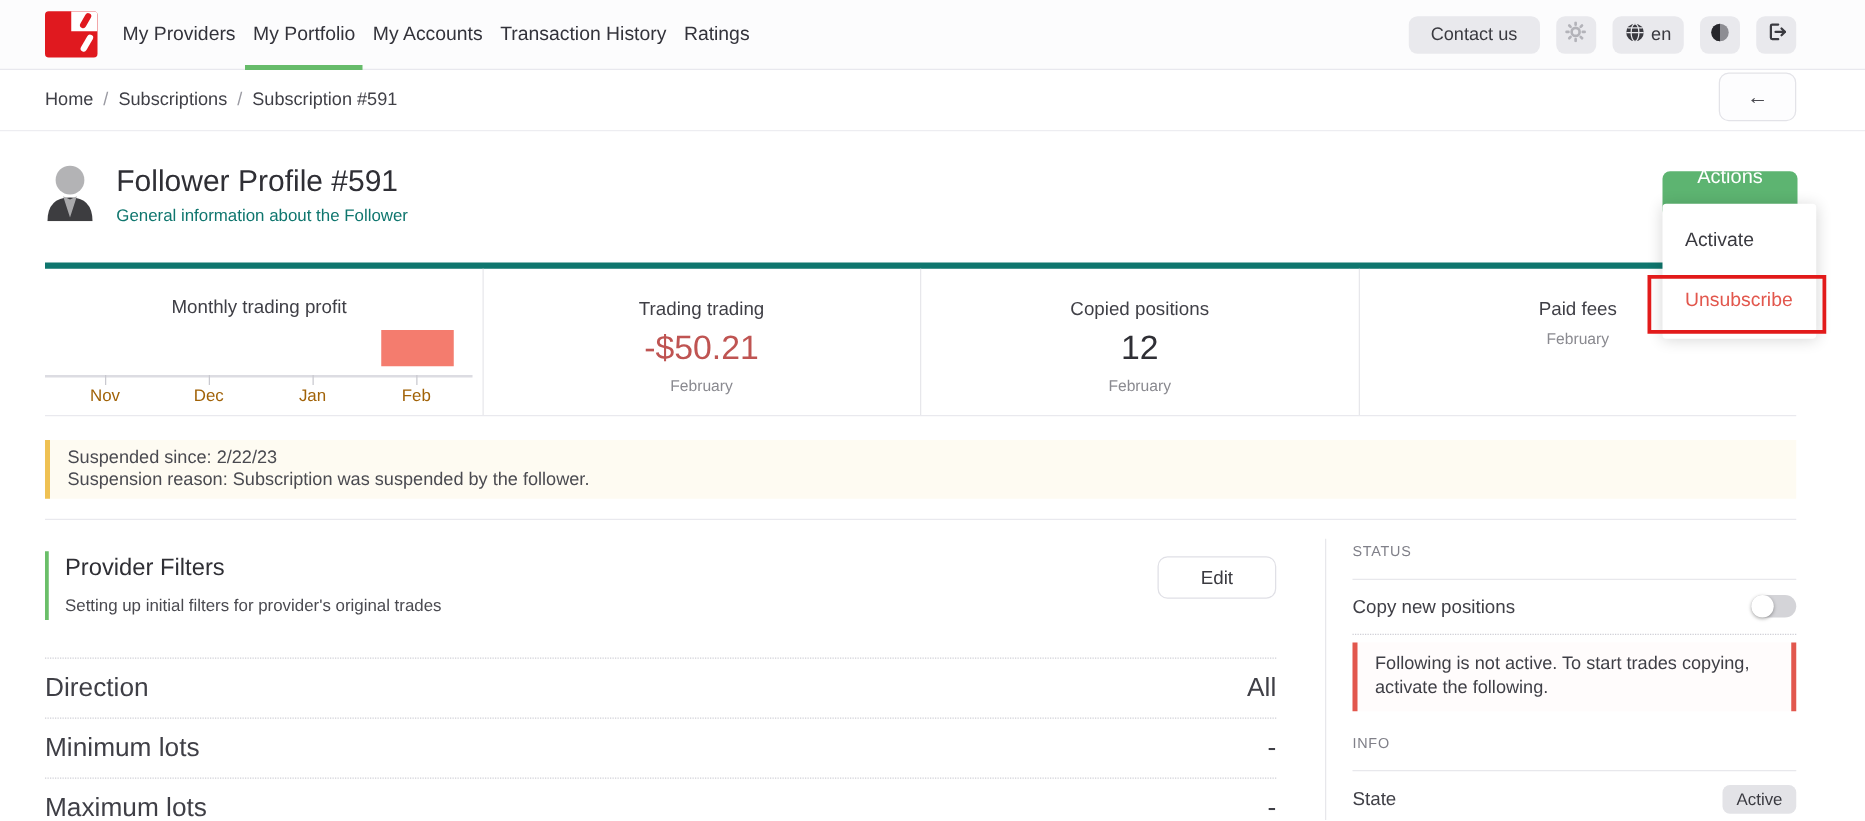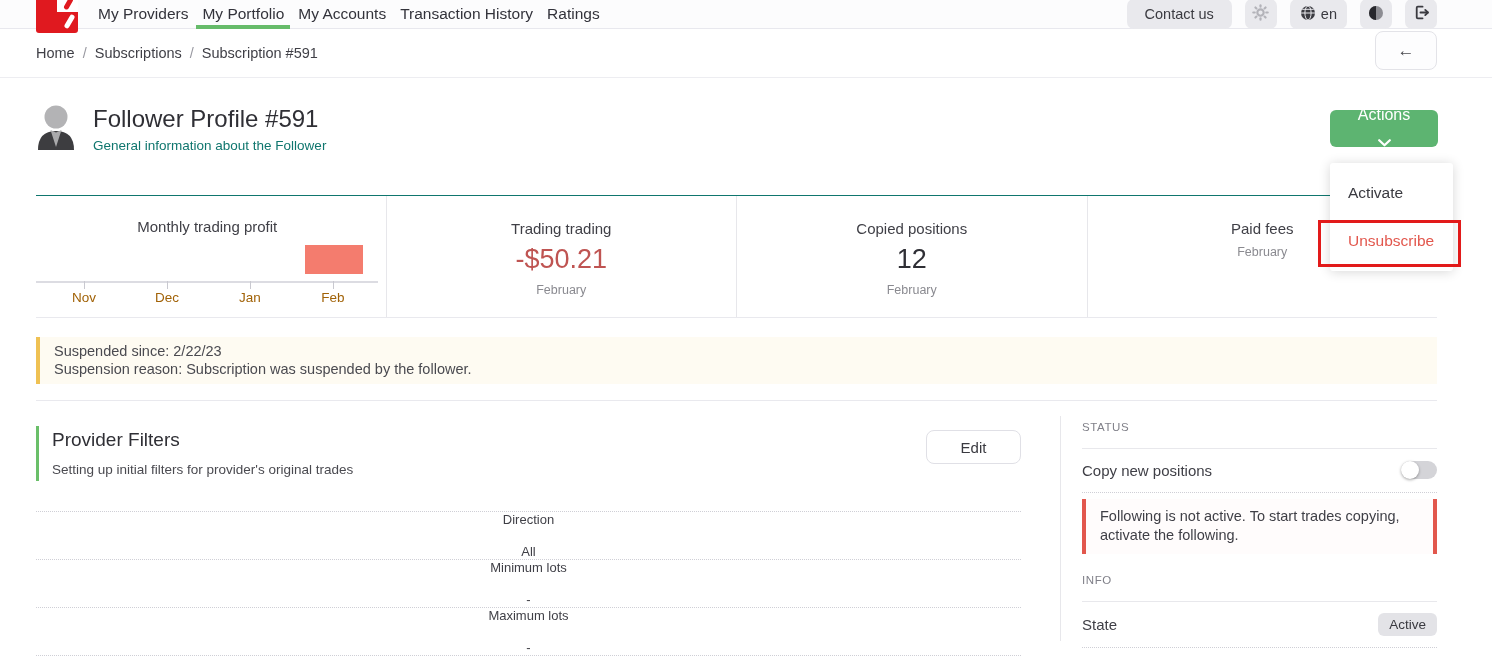"My Providers" .navbar { height: 29px -> 56px }
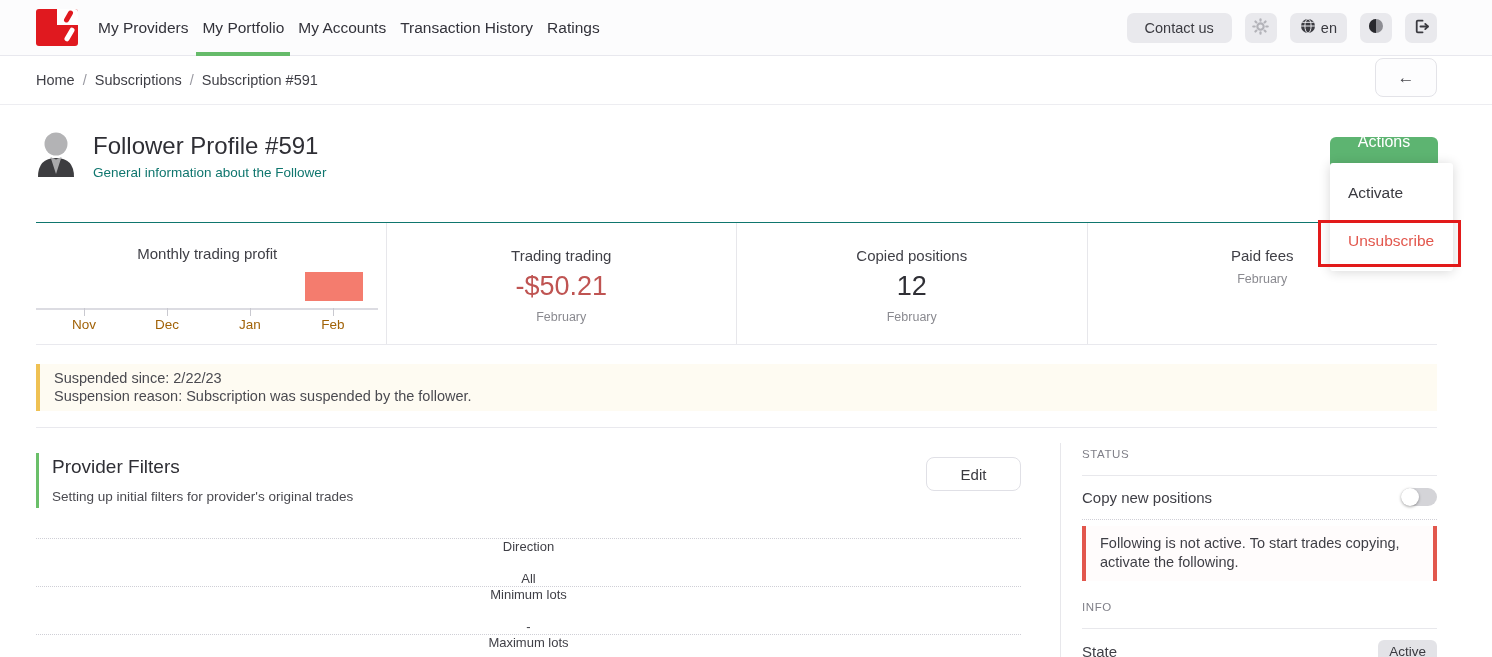"Monthly trading profit" .stats-row { border-top: 1px solid #0f766e -> 5px solid #0f766e; margin: 16px 55px 0 36px -> 4px 55px 0 36px }
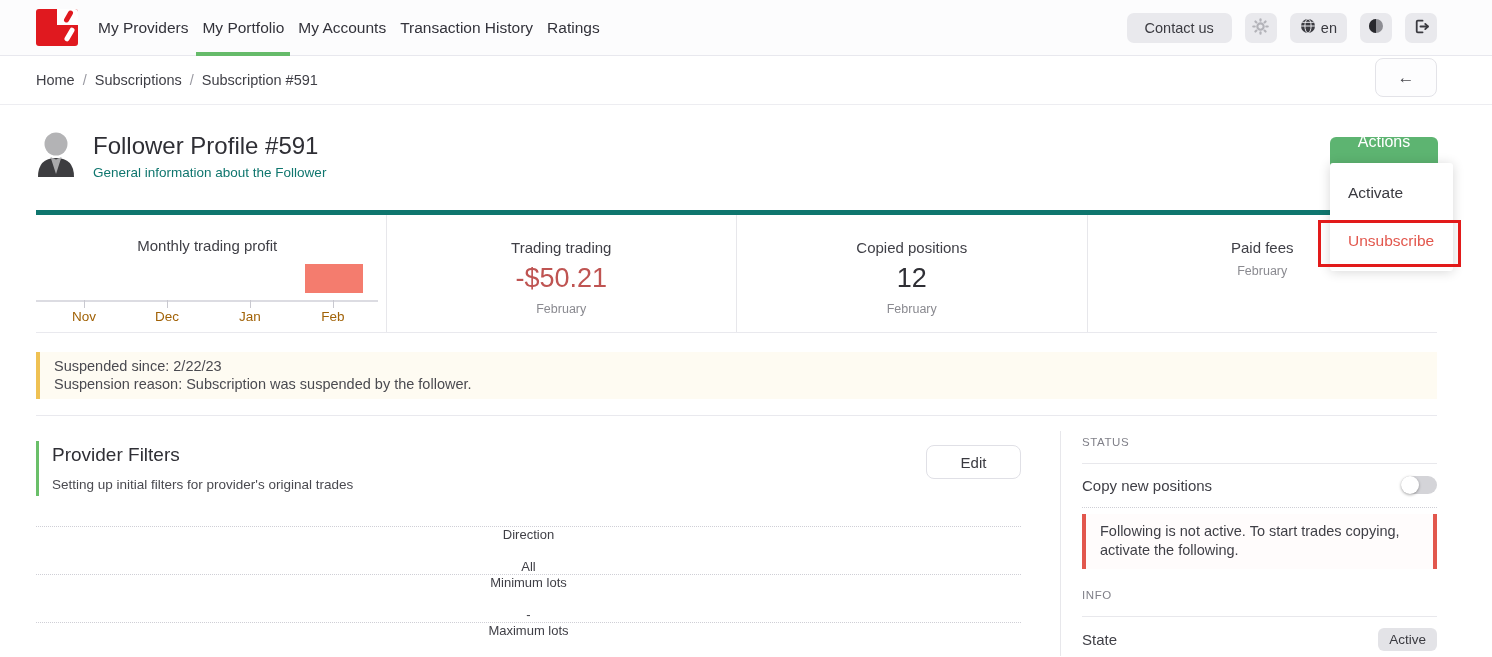"Direction" .filter-row { flex-direction: column -> none; font-size: 13px -> 21px }
